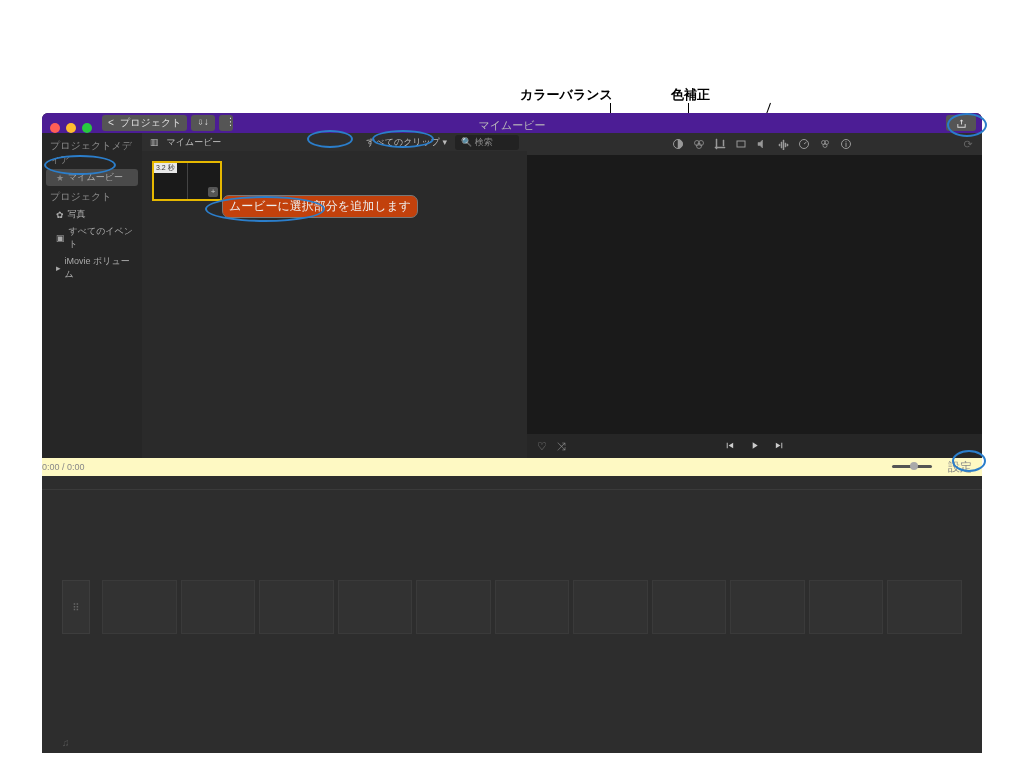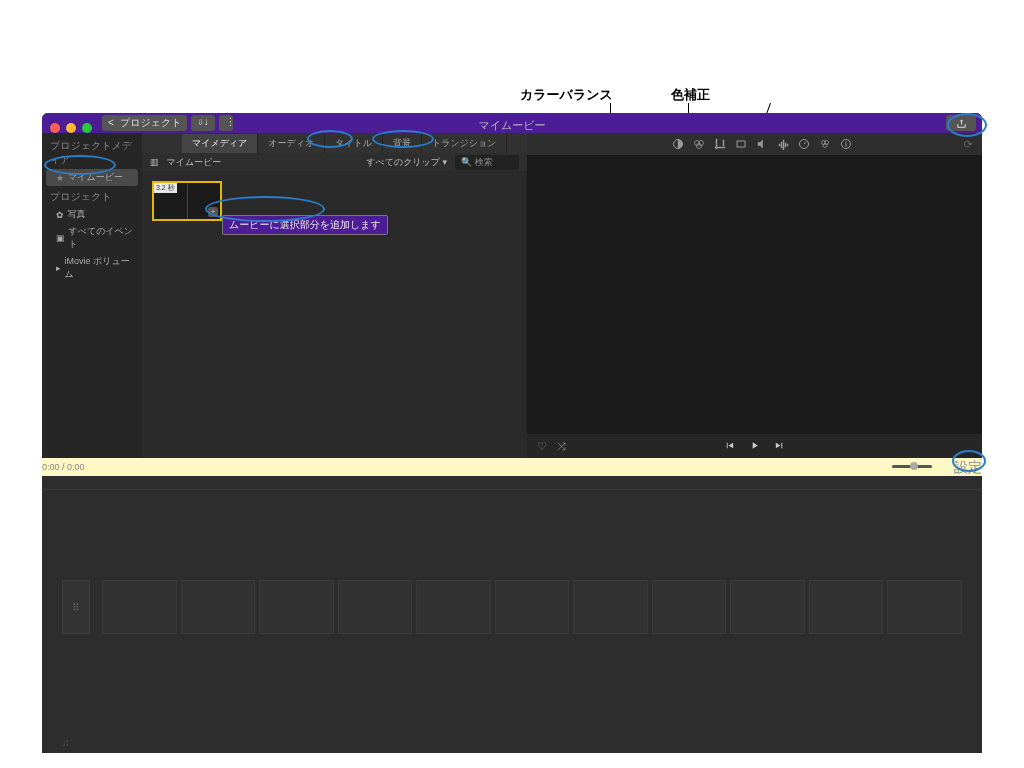"マイメディア" div.tabs { html: <div> <div>マイメディア</div> <div>オーディオ</div> <div>タイトル</div> <div>背景</div> <div>トランジション</div> </div> -> none }
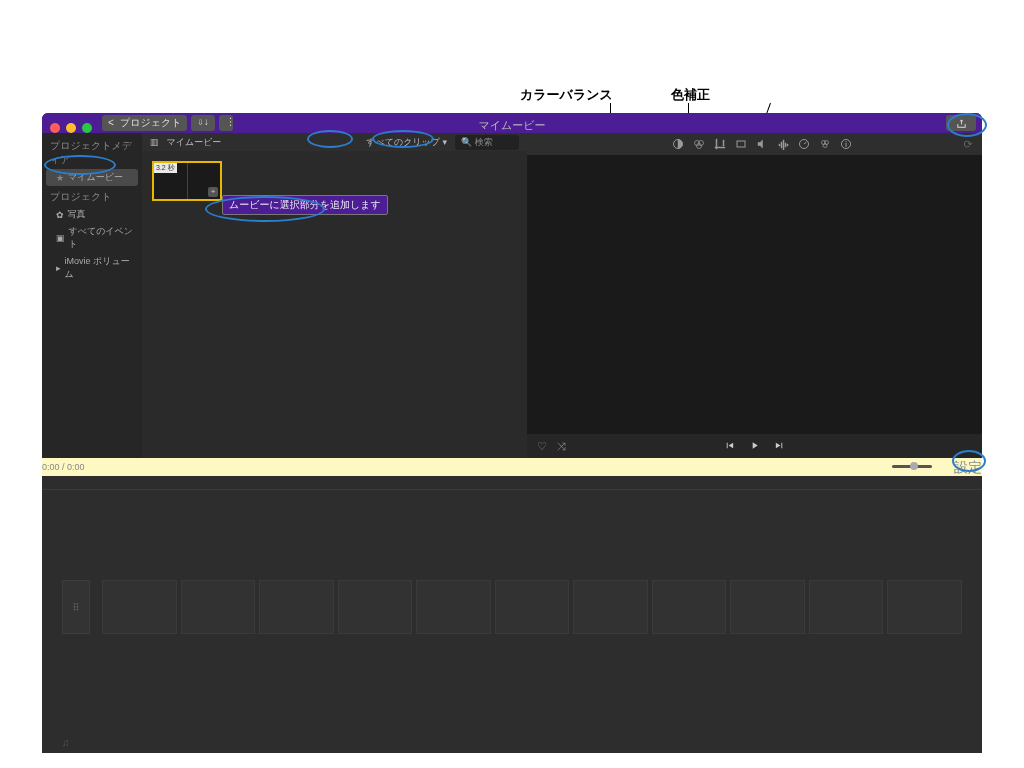"ムービーに選択部分を追加します" .tooltip { background: #4c1d95 -> #c2410c; border-radius: 2px -> 7px; font-size: 10px -> 12px }
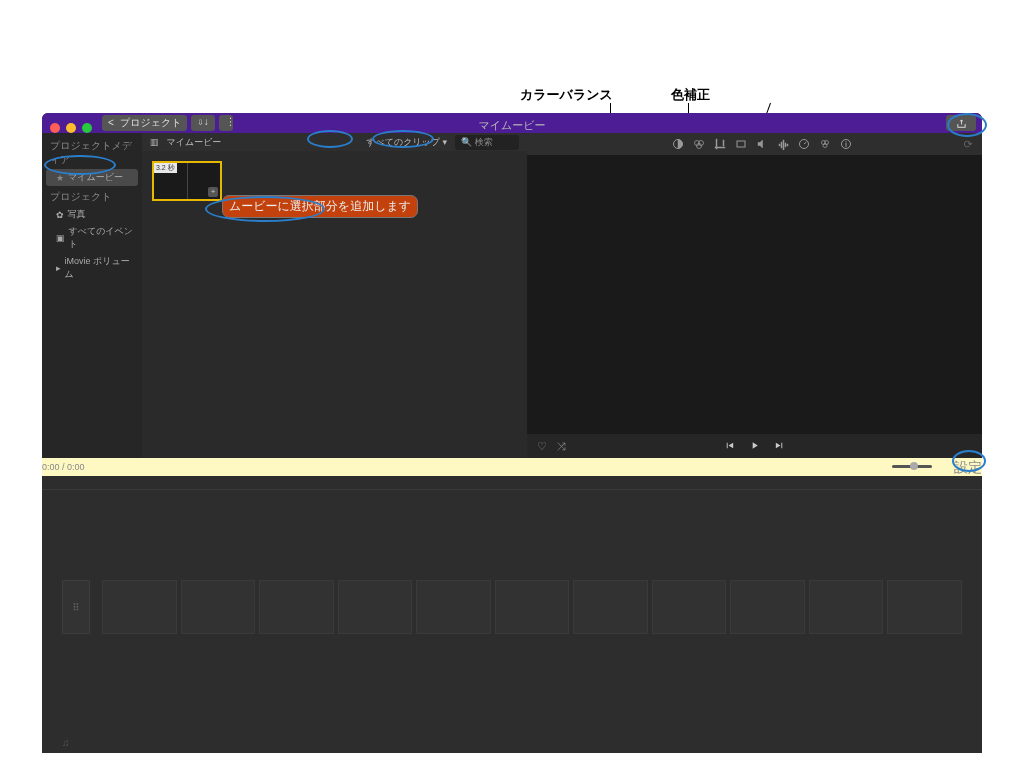"設定" .time-strip .settings { font-size: 14px -> 12px; right: 0 -> 10px }
